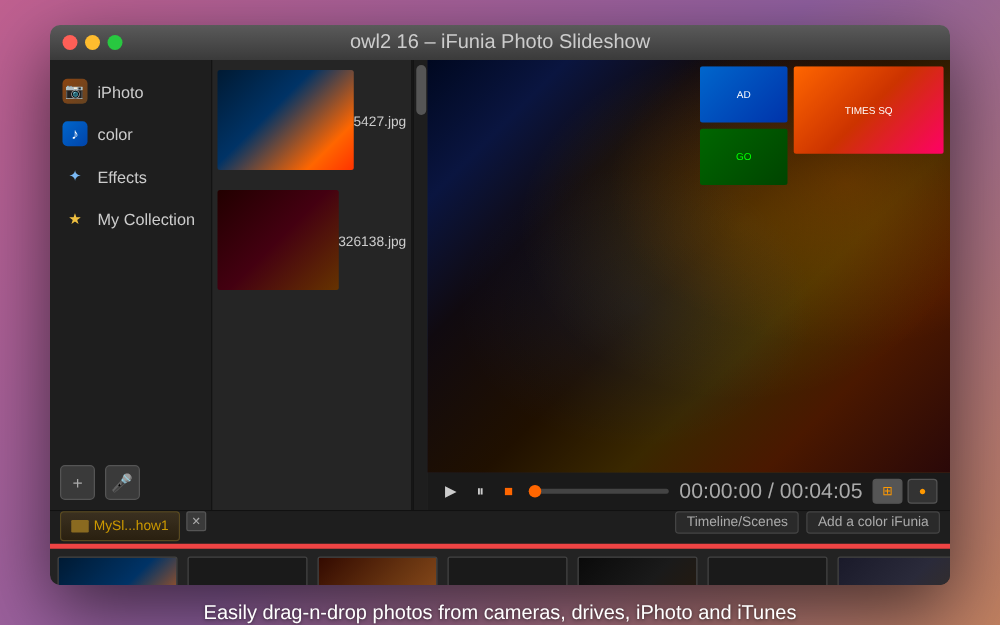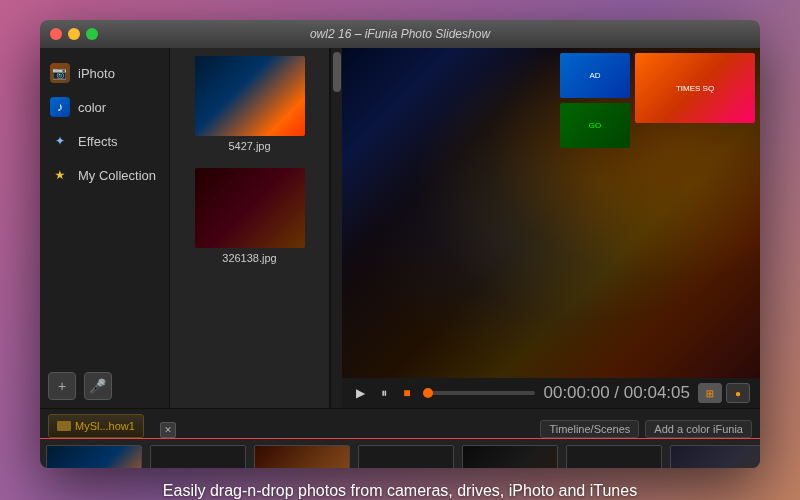"owl2 16 – iFunia Photo" .titlebar-title { font-size: 12px -> 16px; font-style: italic -> none }
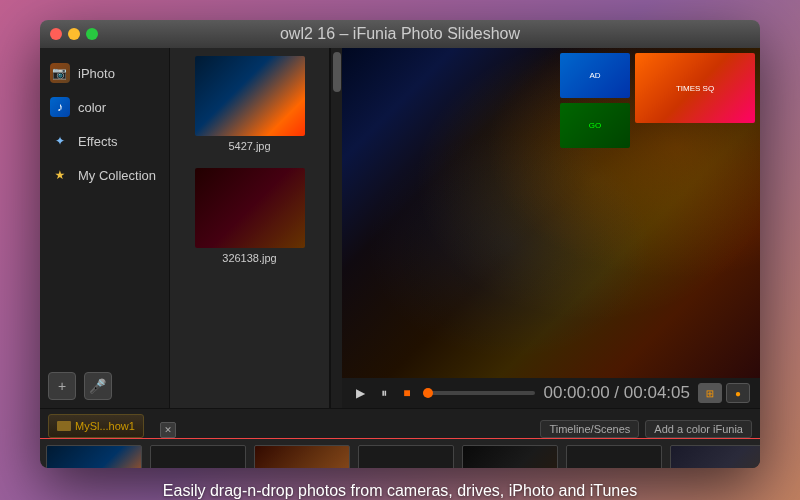"5427.jpg" .file-item { flex-direction: column -> row }
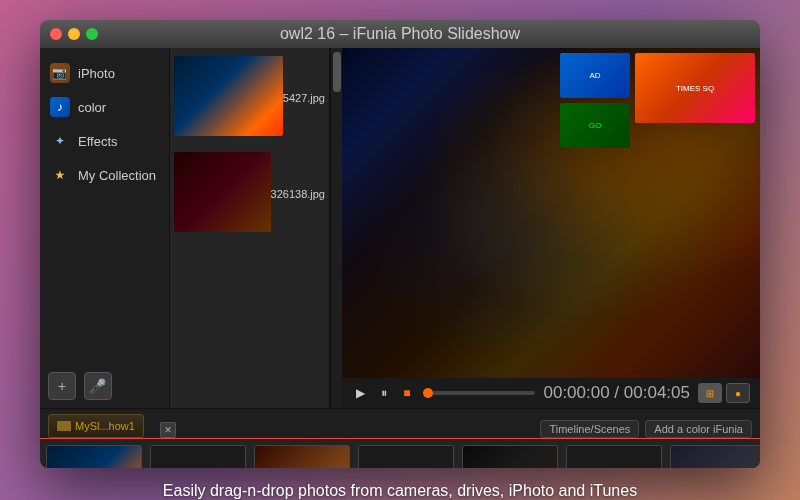"MySl...how1" .timeline-header { align-items: flex-end -> flex-start; border-bottom: 1px solid #ef4444 -> 4px solid #ef4444; gap: 12px -> 1px }
